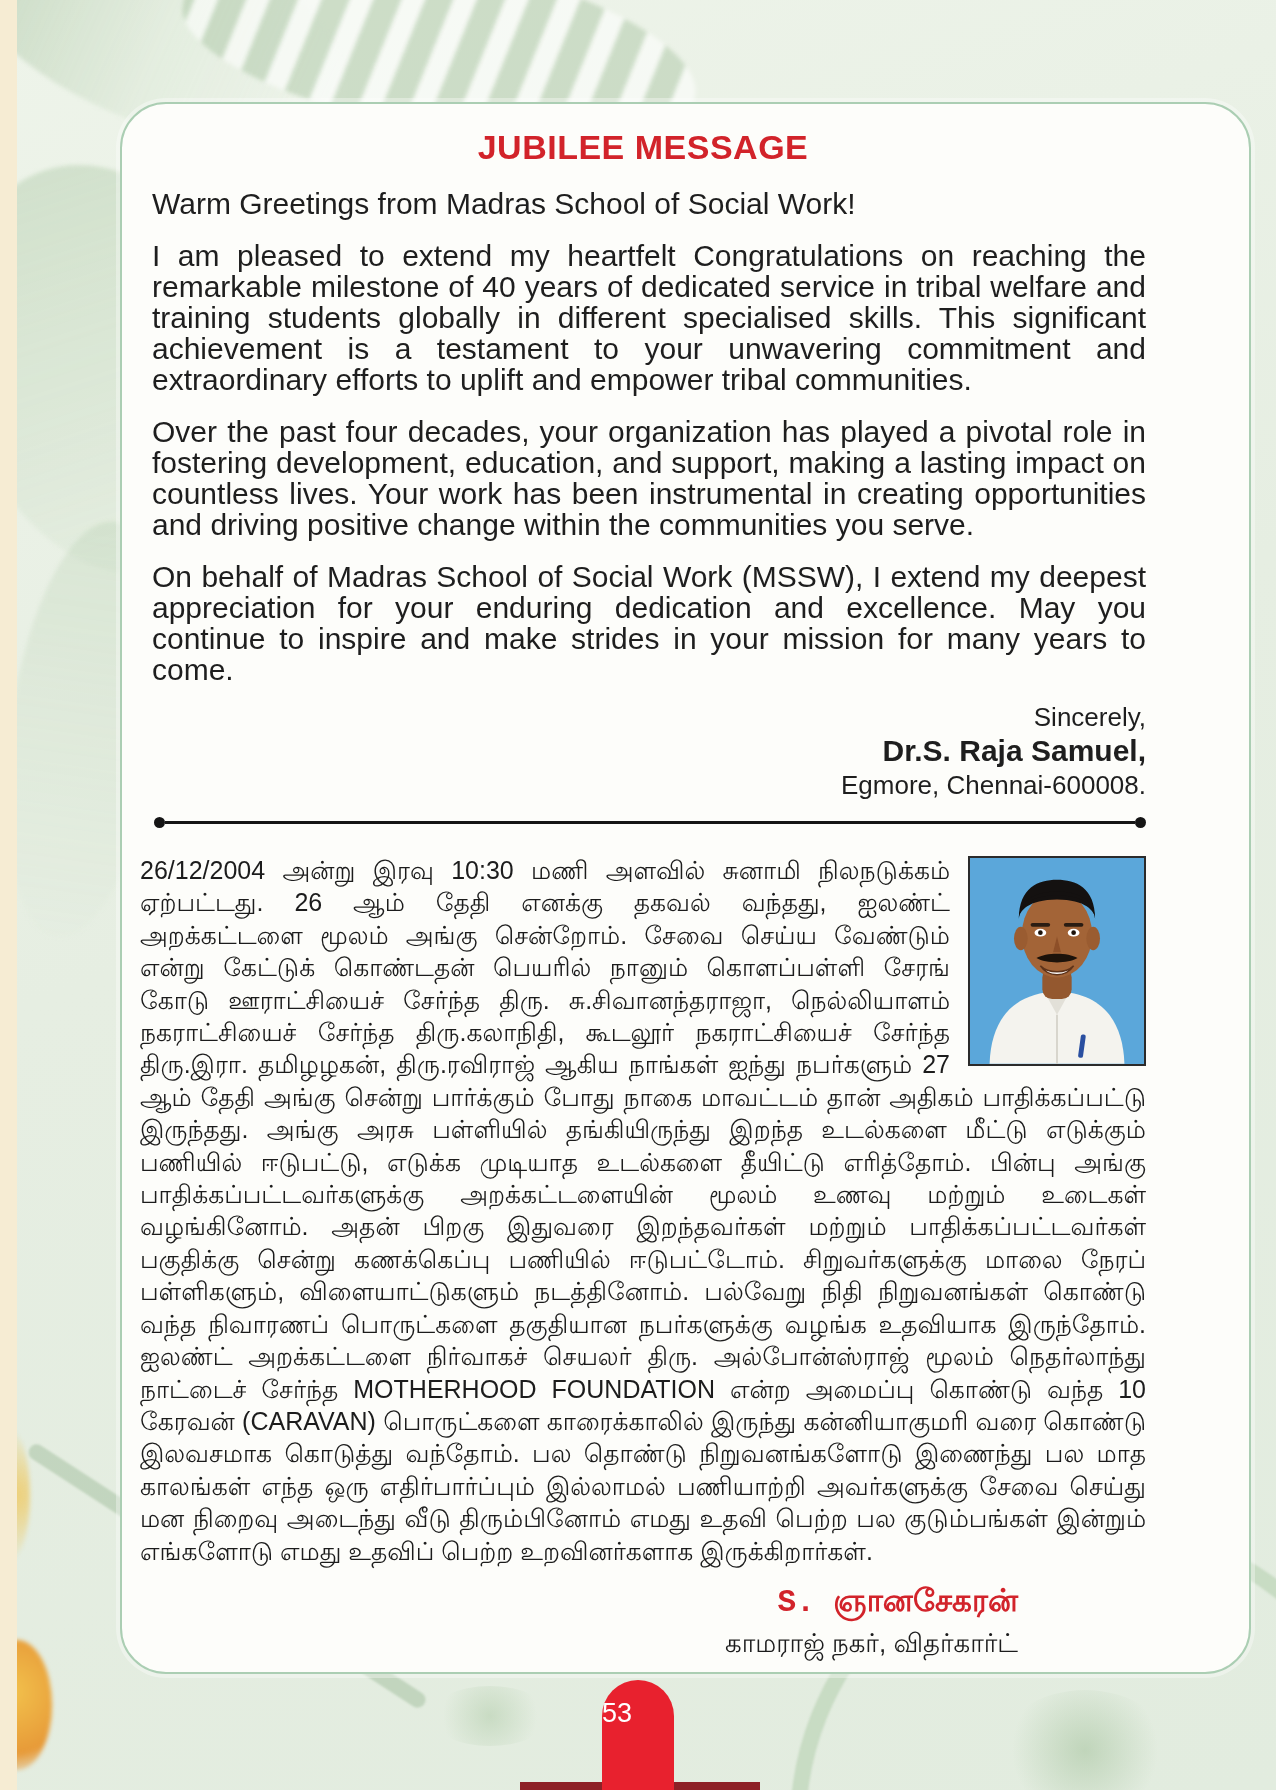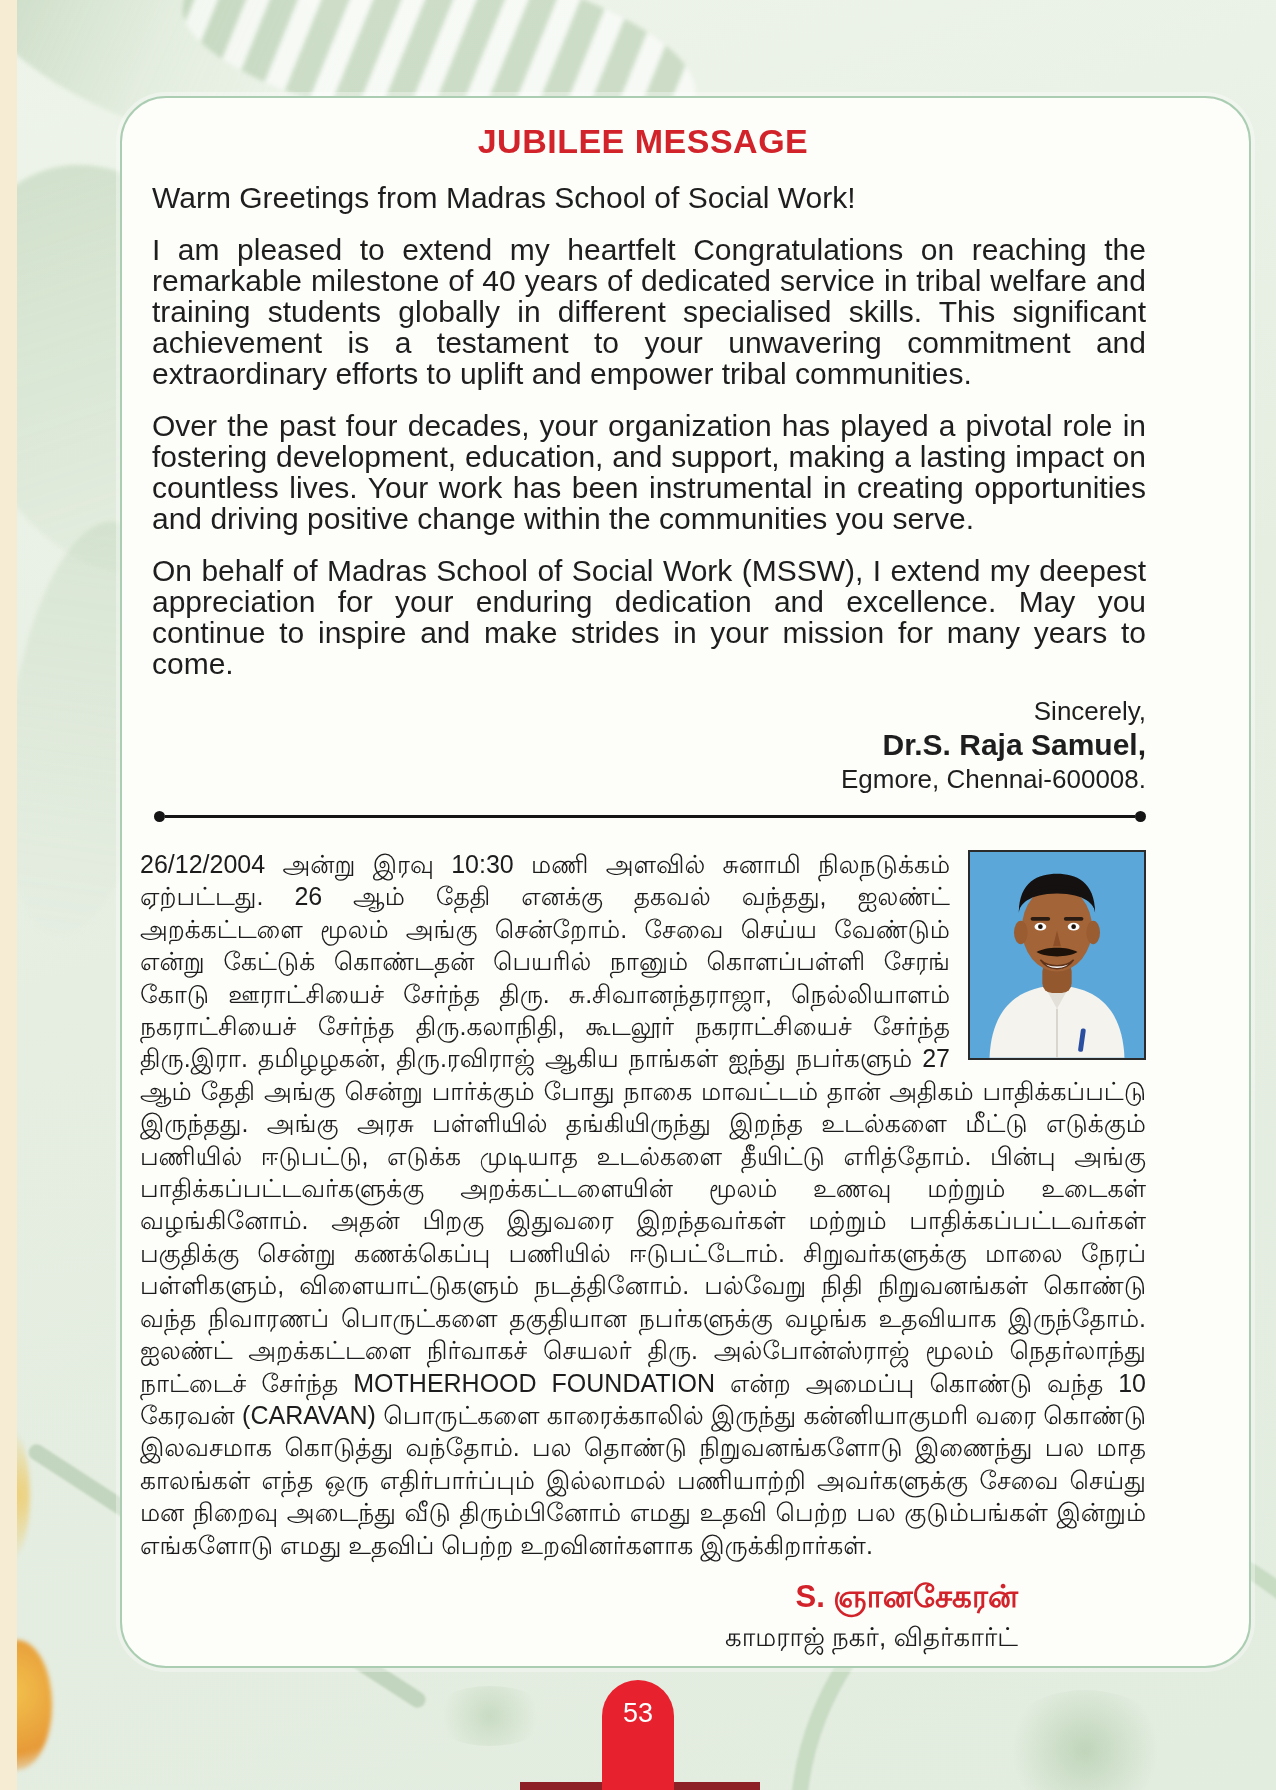"JUBILEE MESSAGE" .card { top: 96px -> 102px }
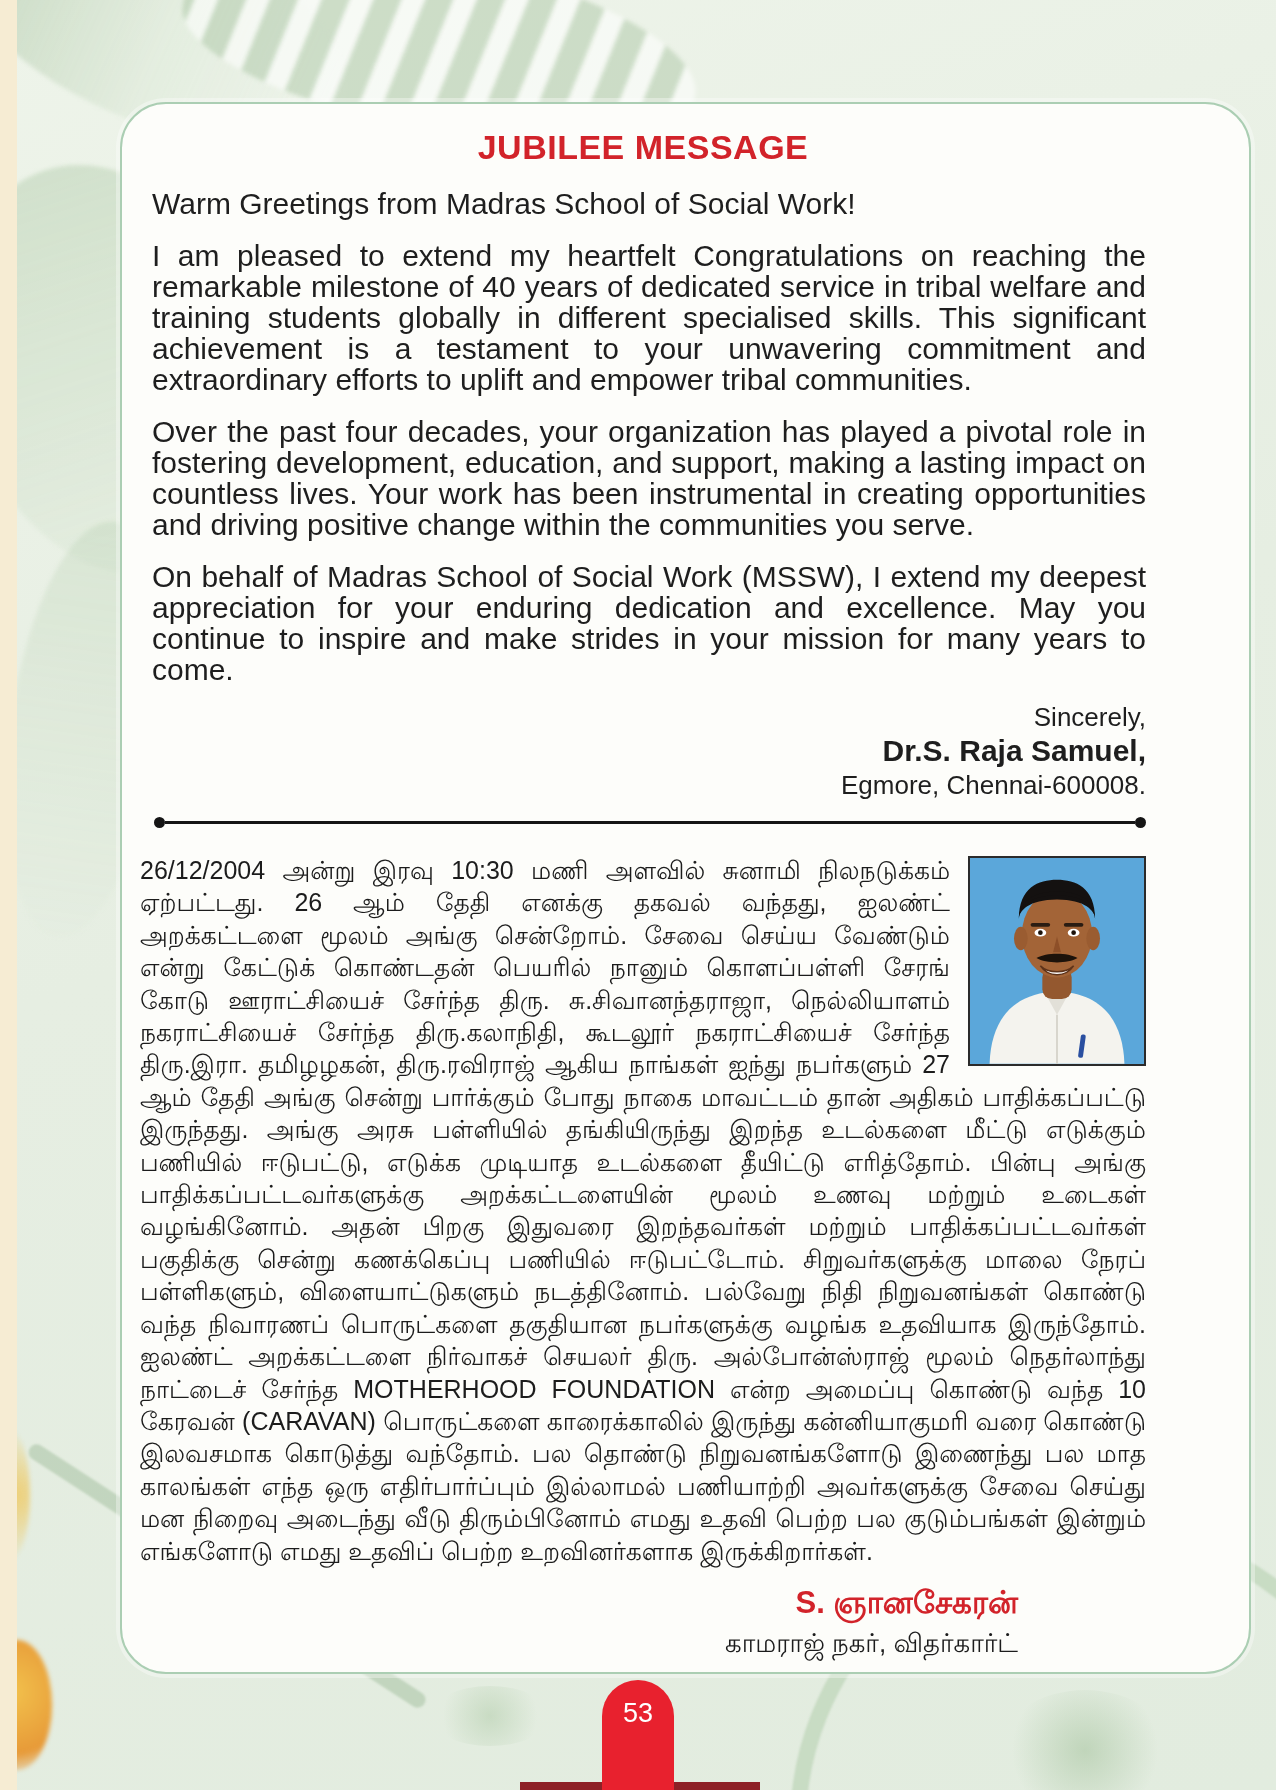"S. ஞானசேகரன்" .sig-ta .name { font-family: none -> Liberation Mono, monospace }
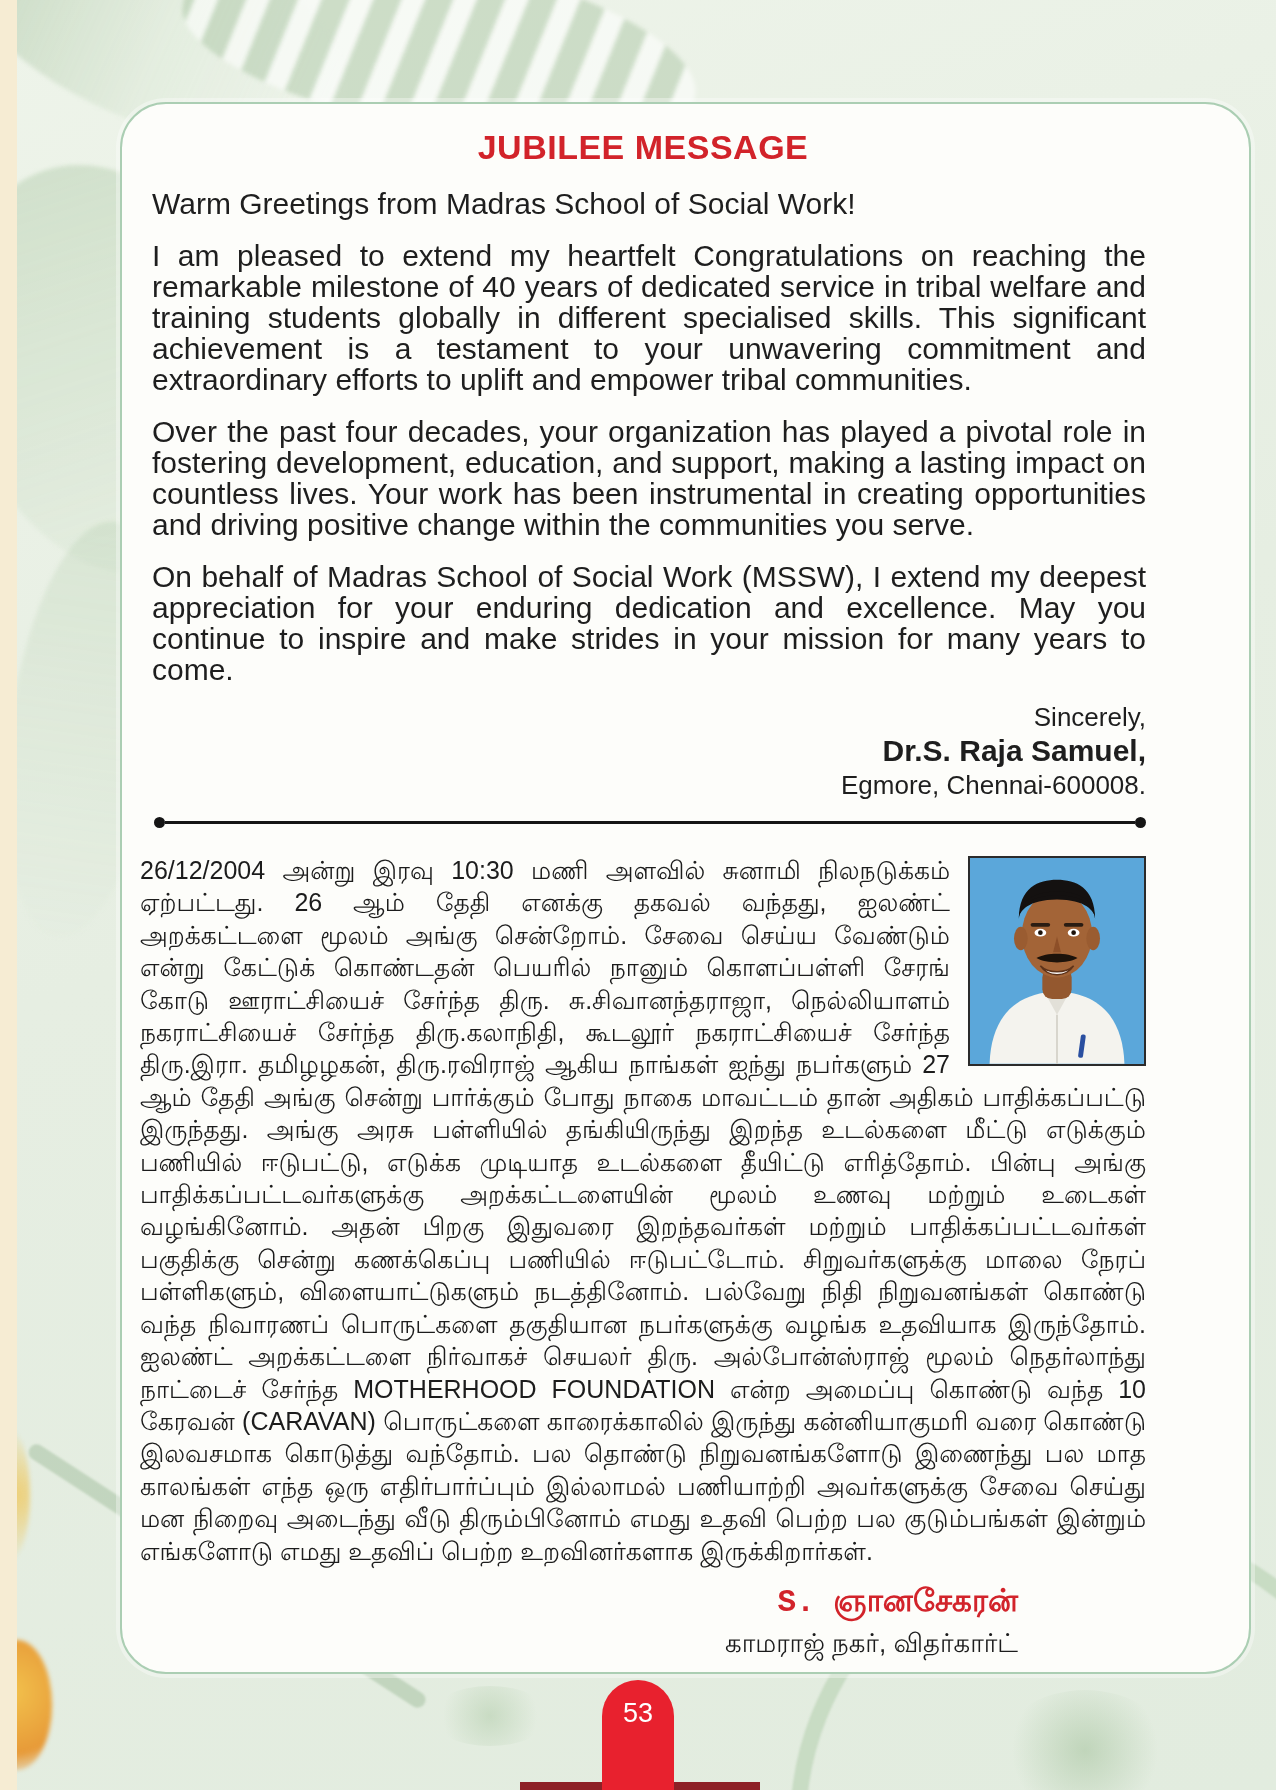"53" .badge { text-align: center -> none }
